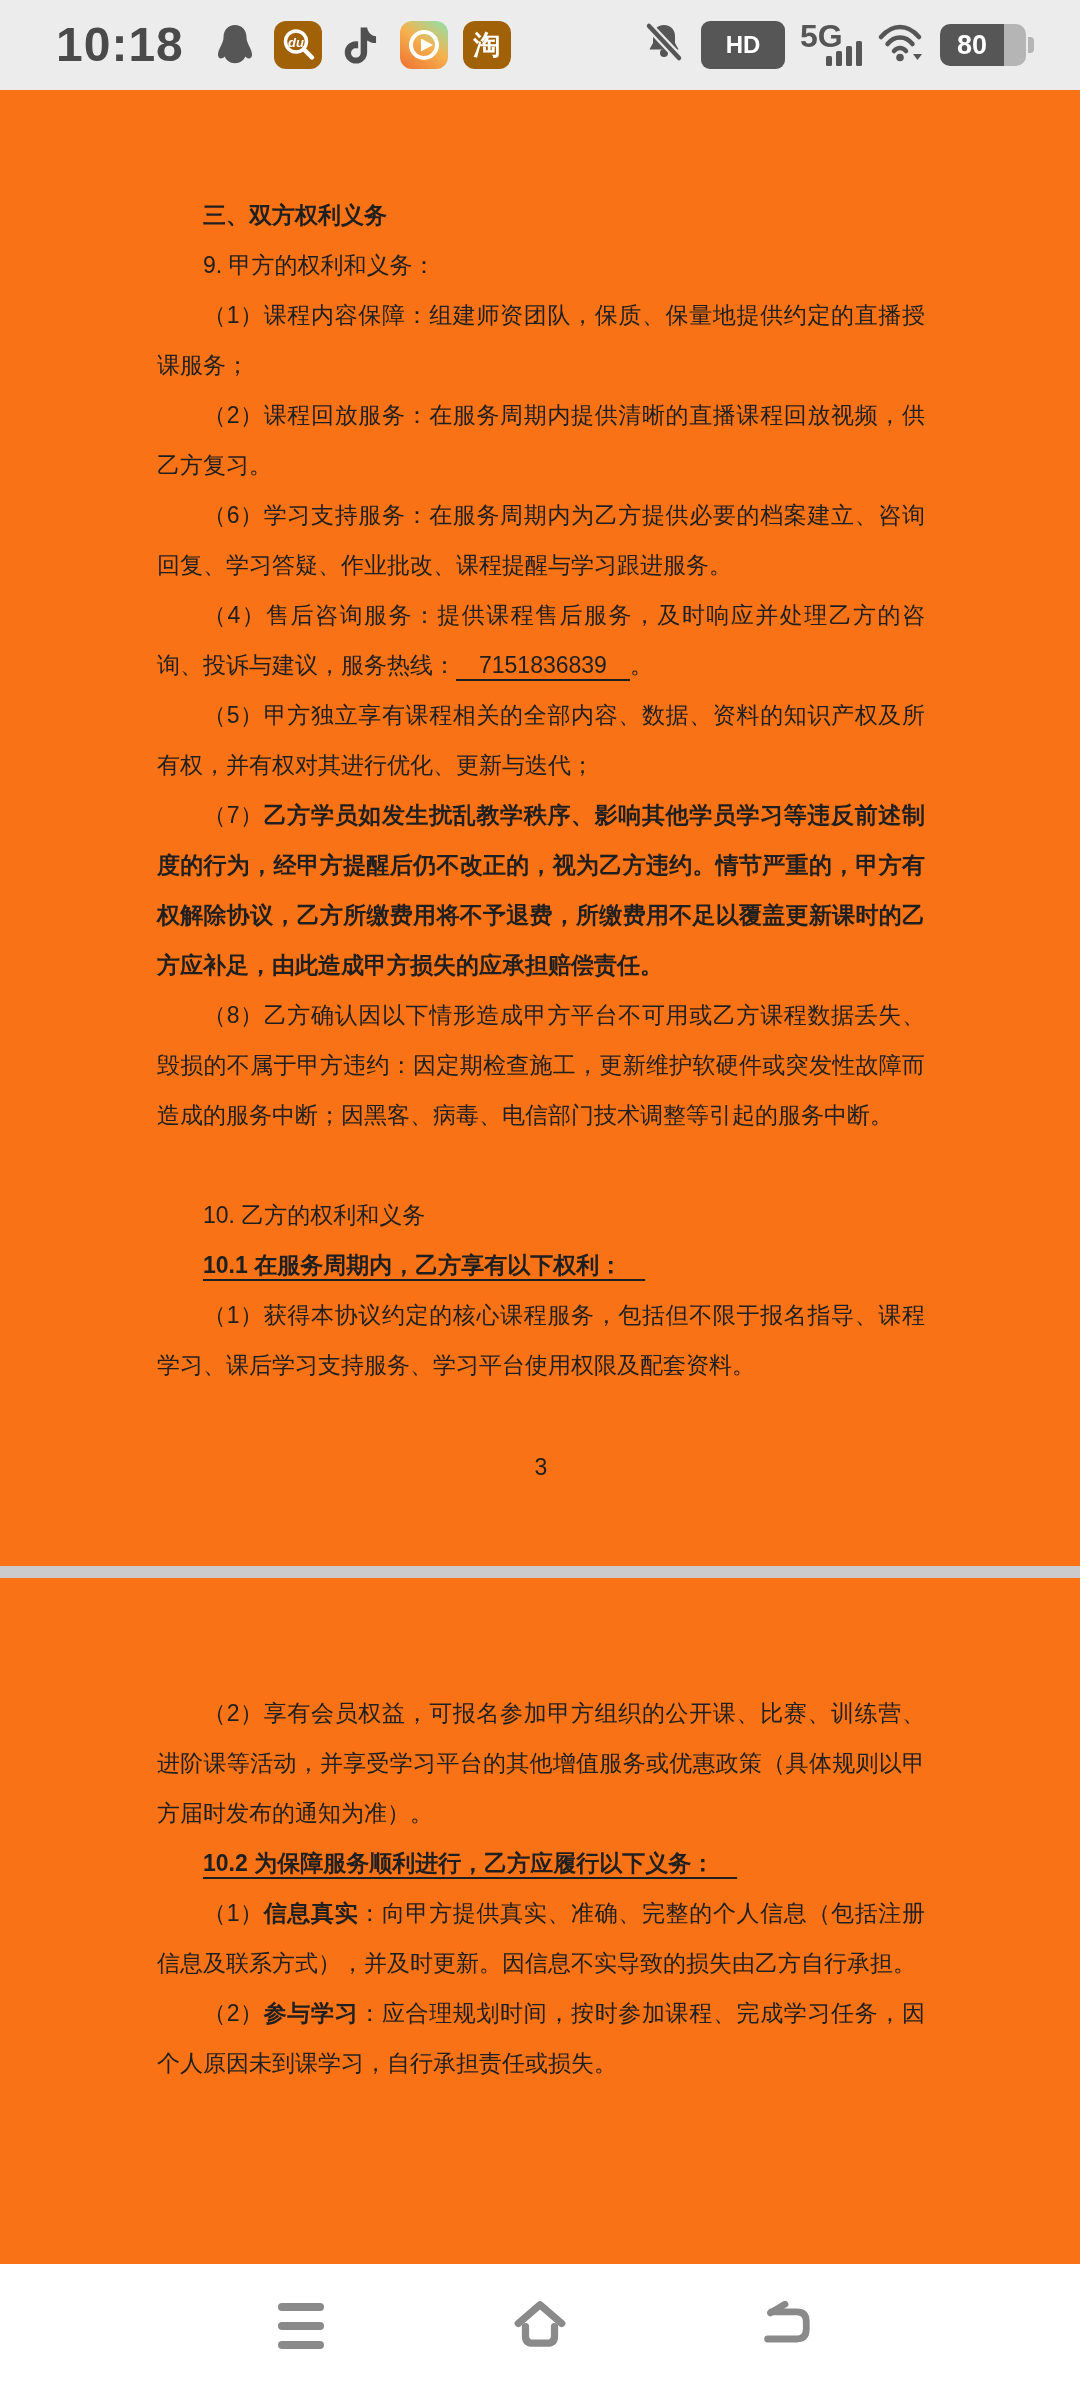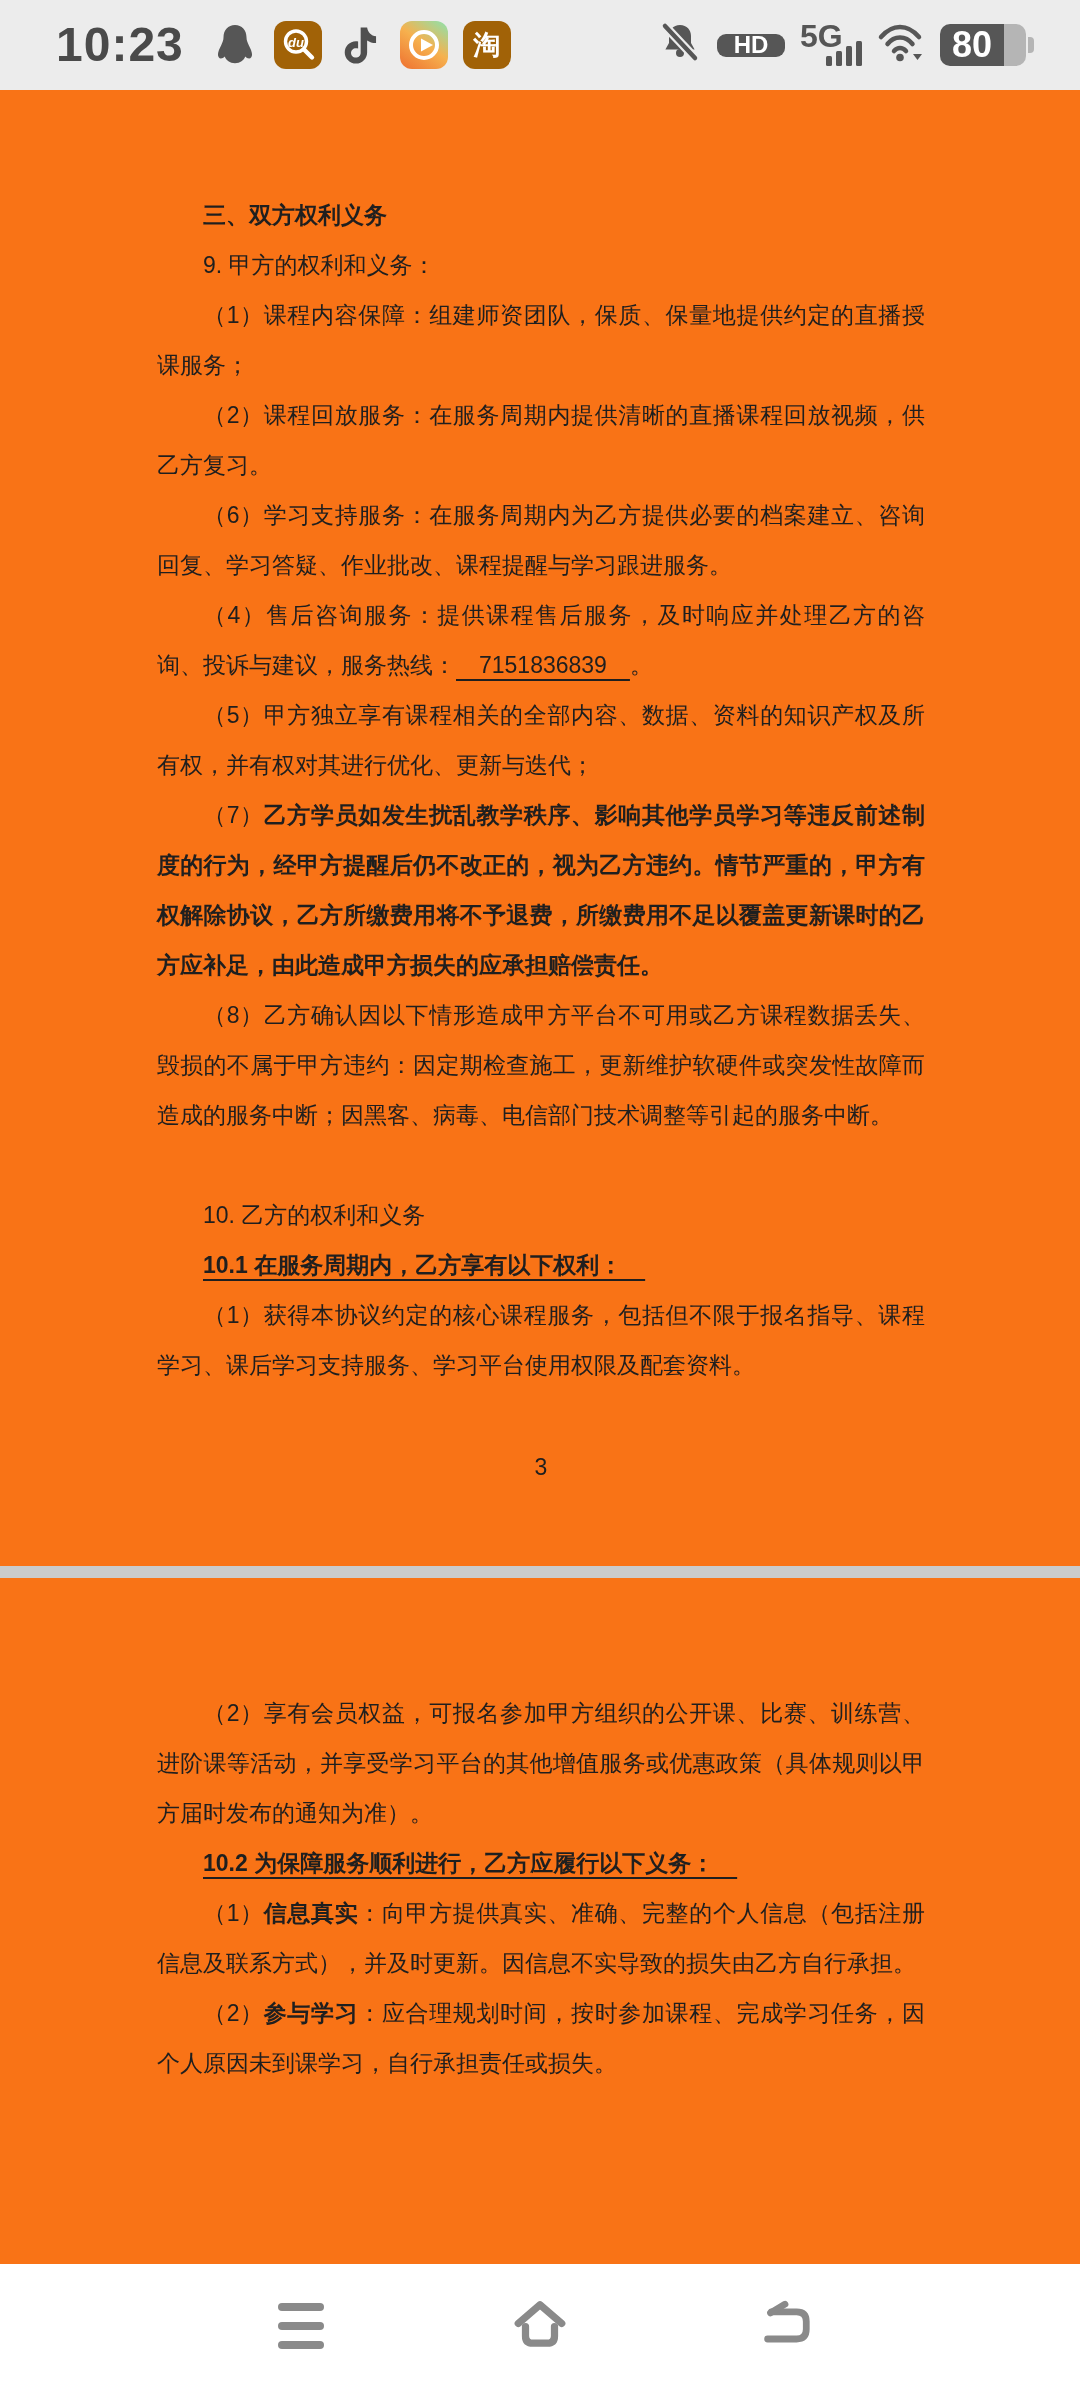"10:23" span.time { text: 10:23 -> 10:18 }
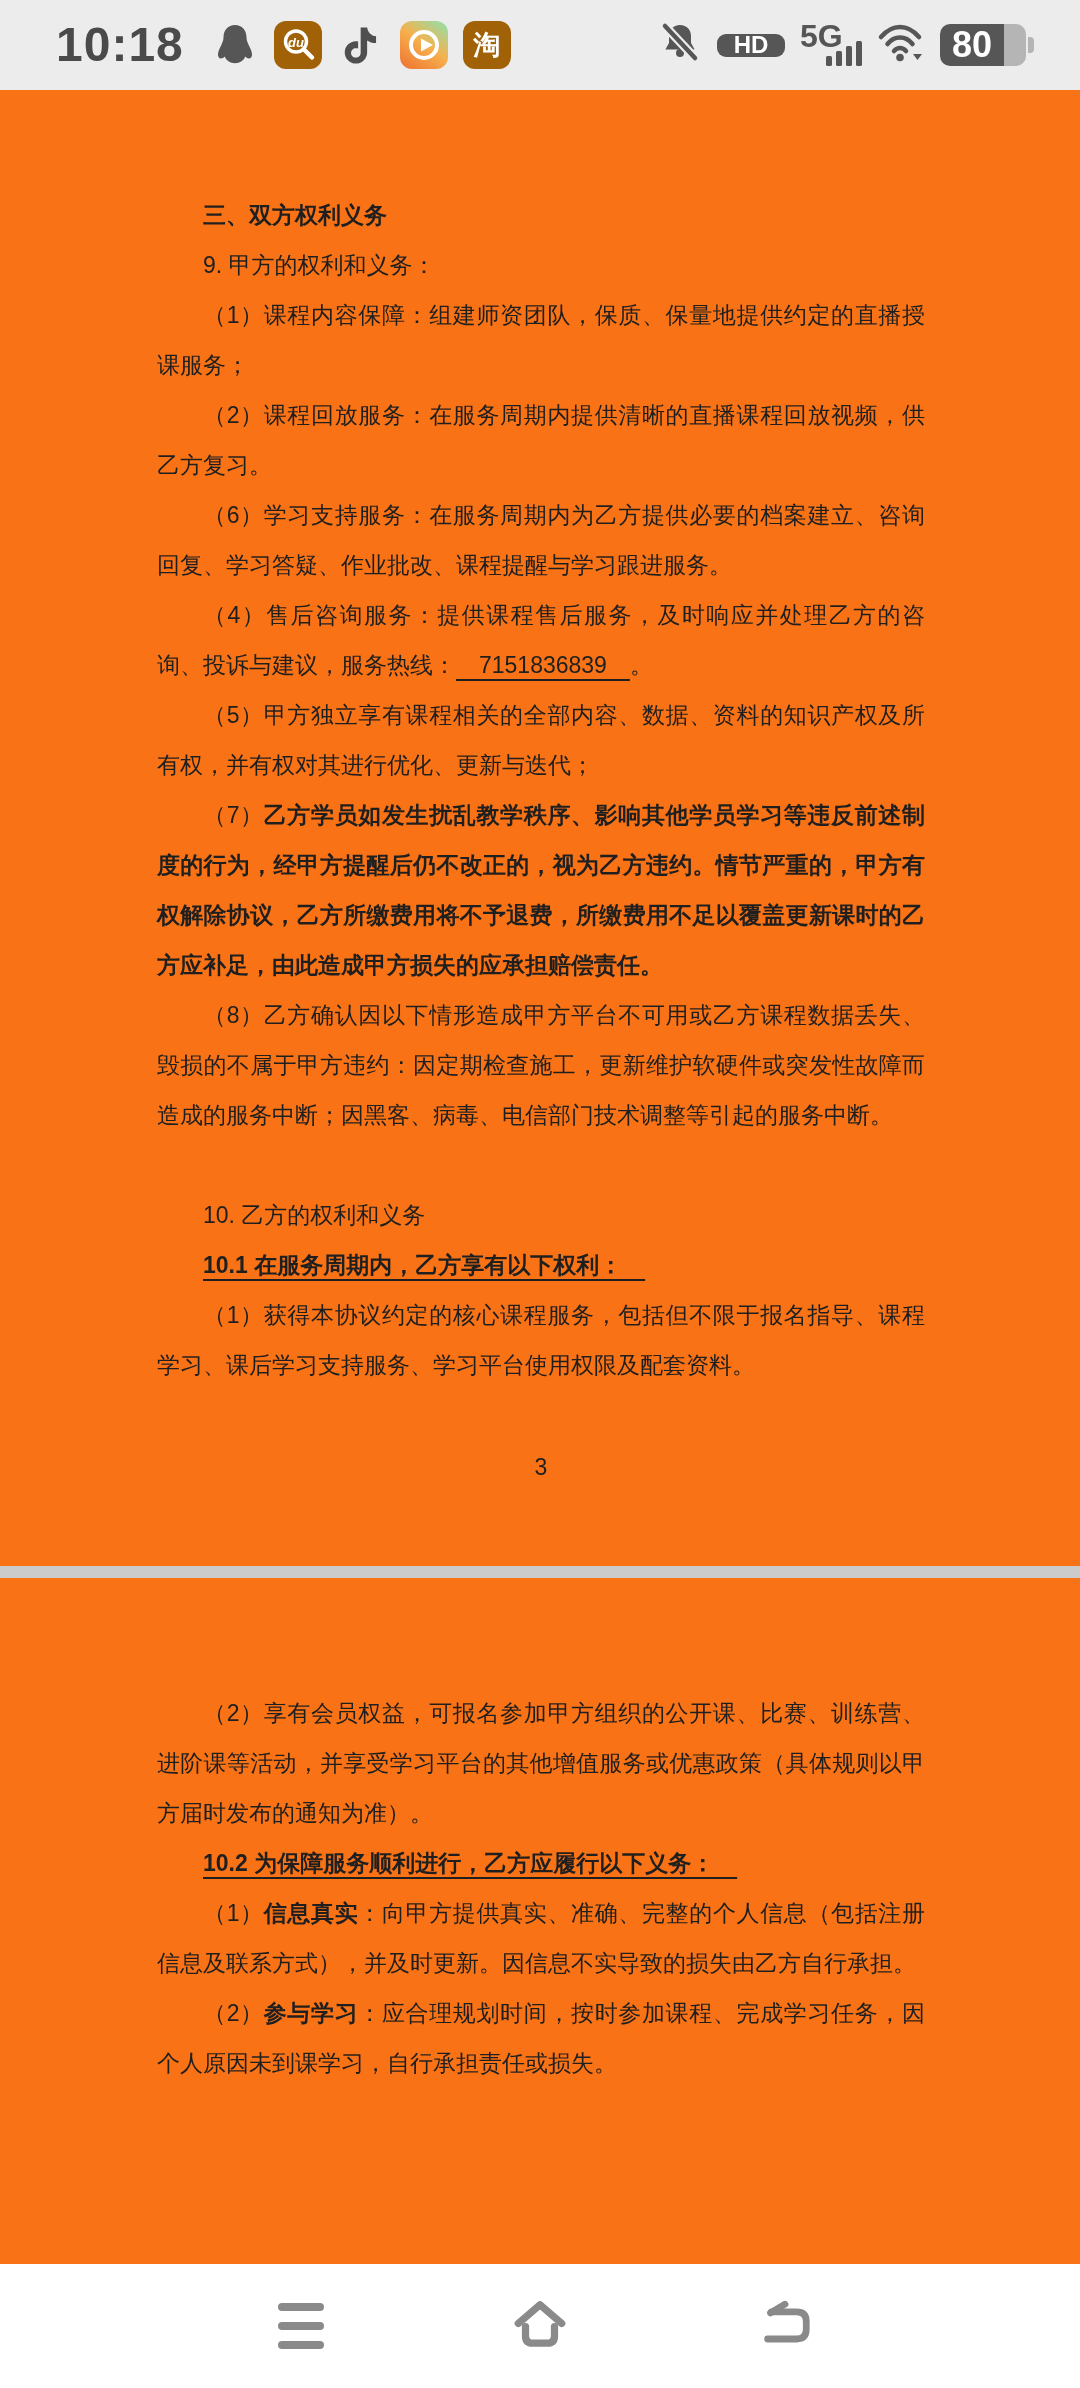"HD" .hd-badge { height: 23px -> 48px; padding: 0 8px -> 0 16px }
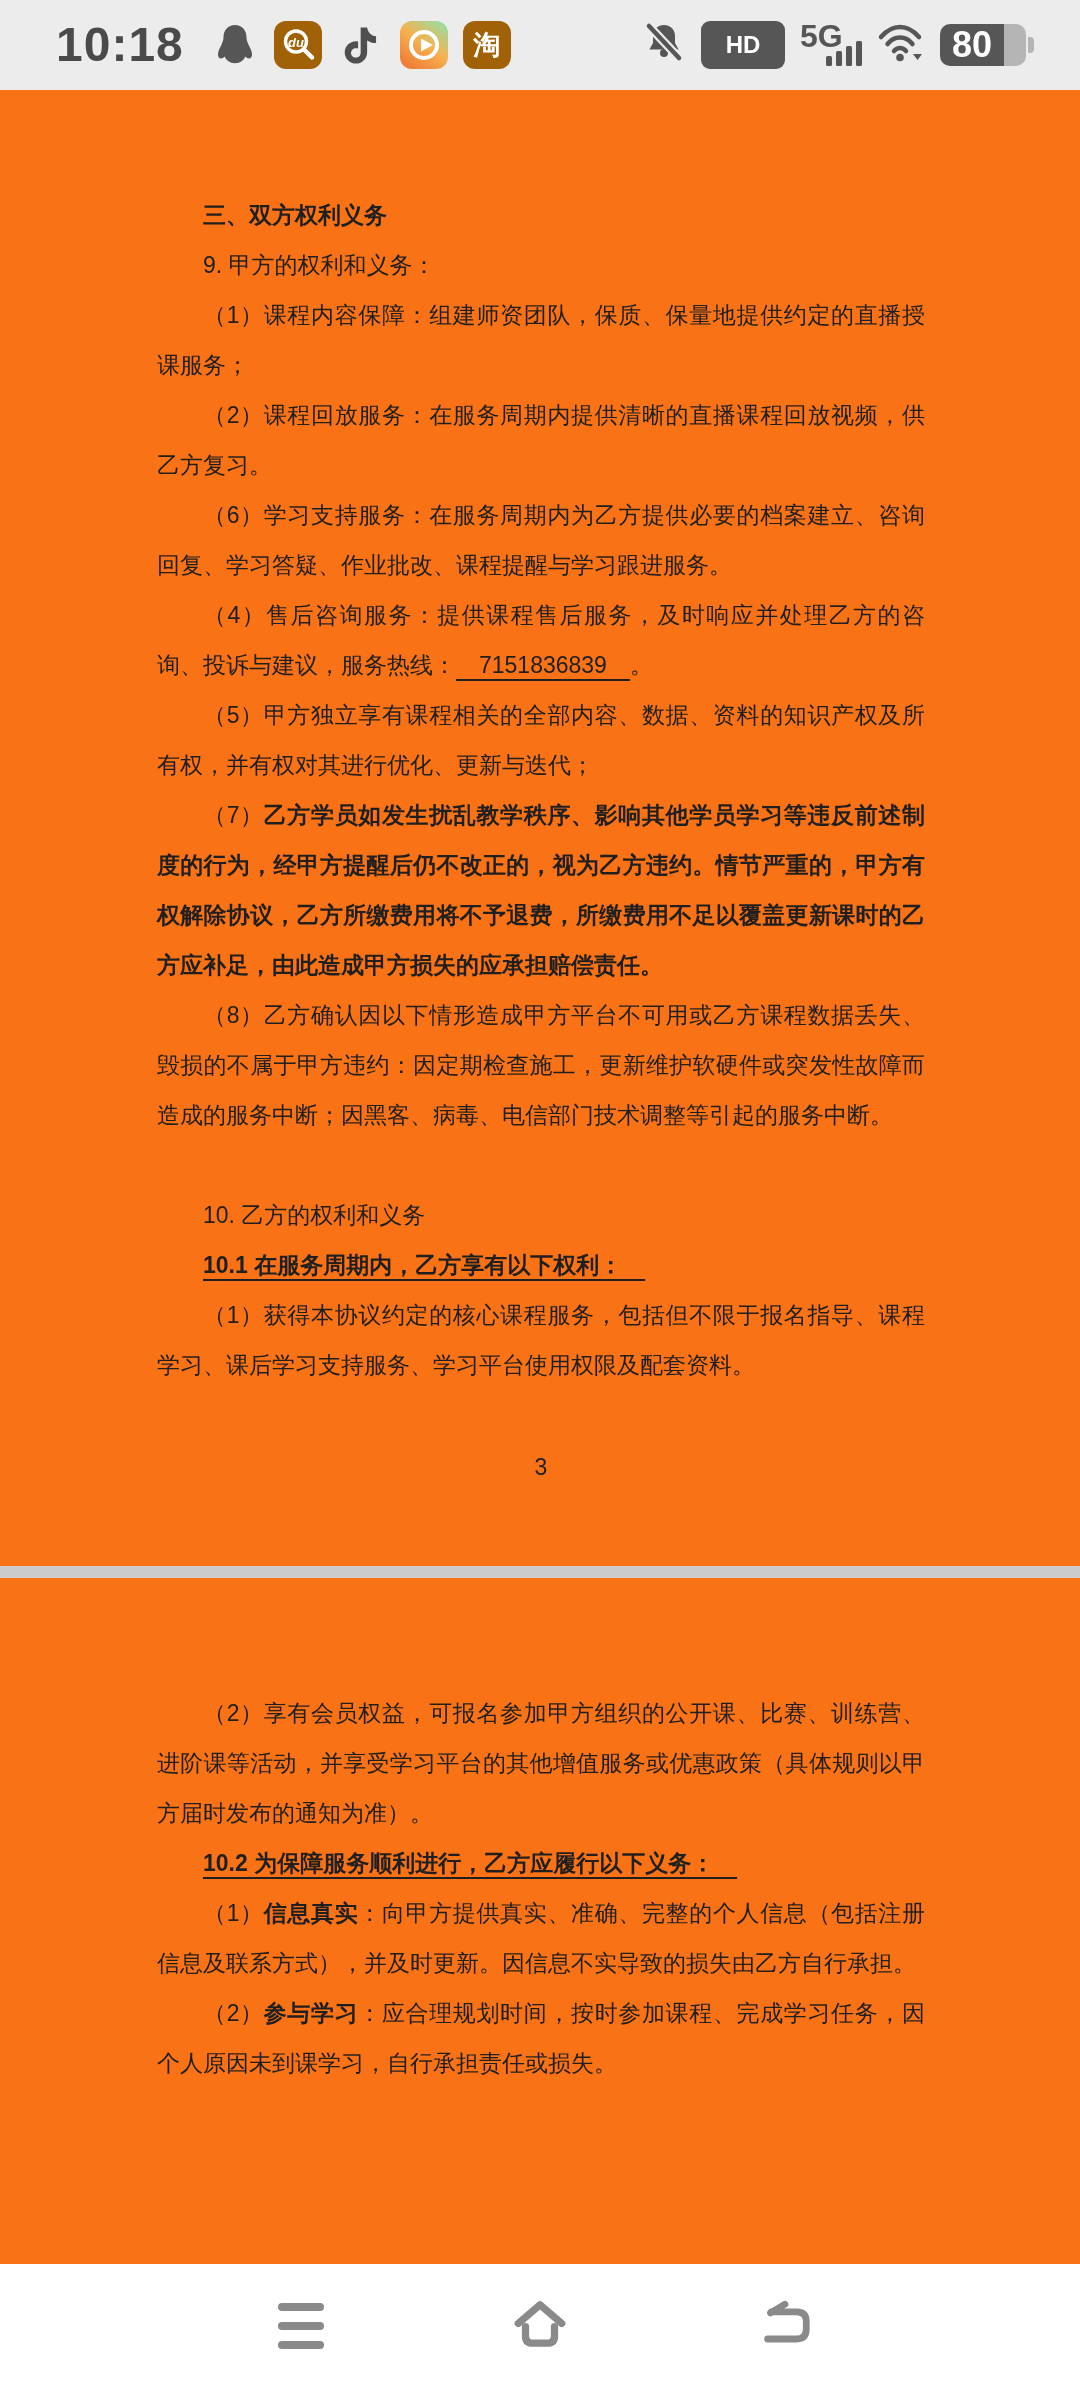"80" .battery .fill { font-size: 36px -> 27px }
